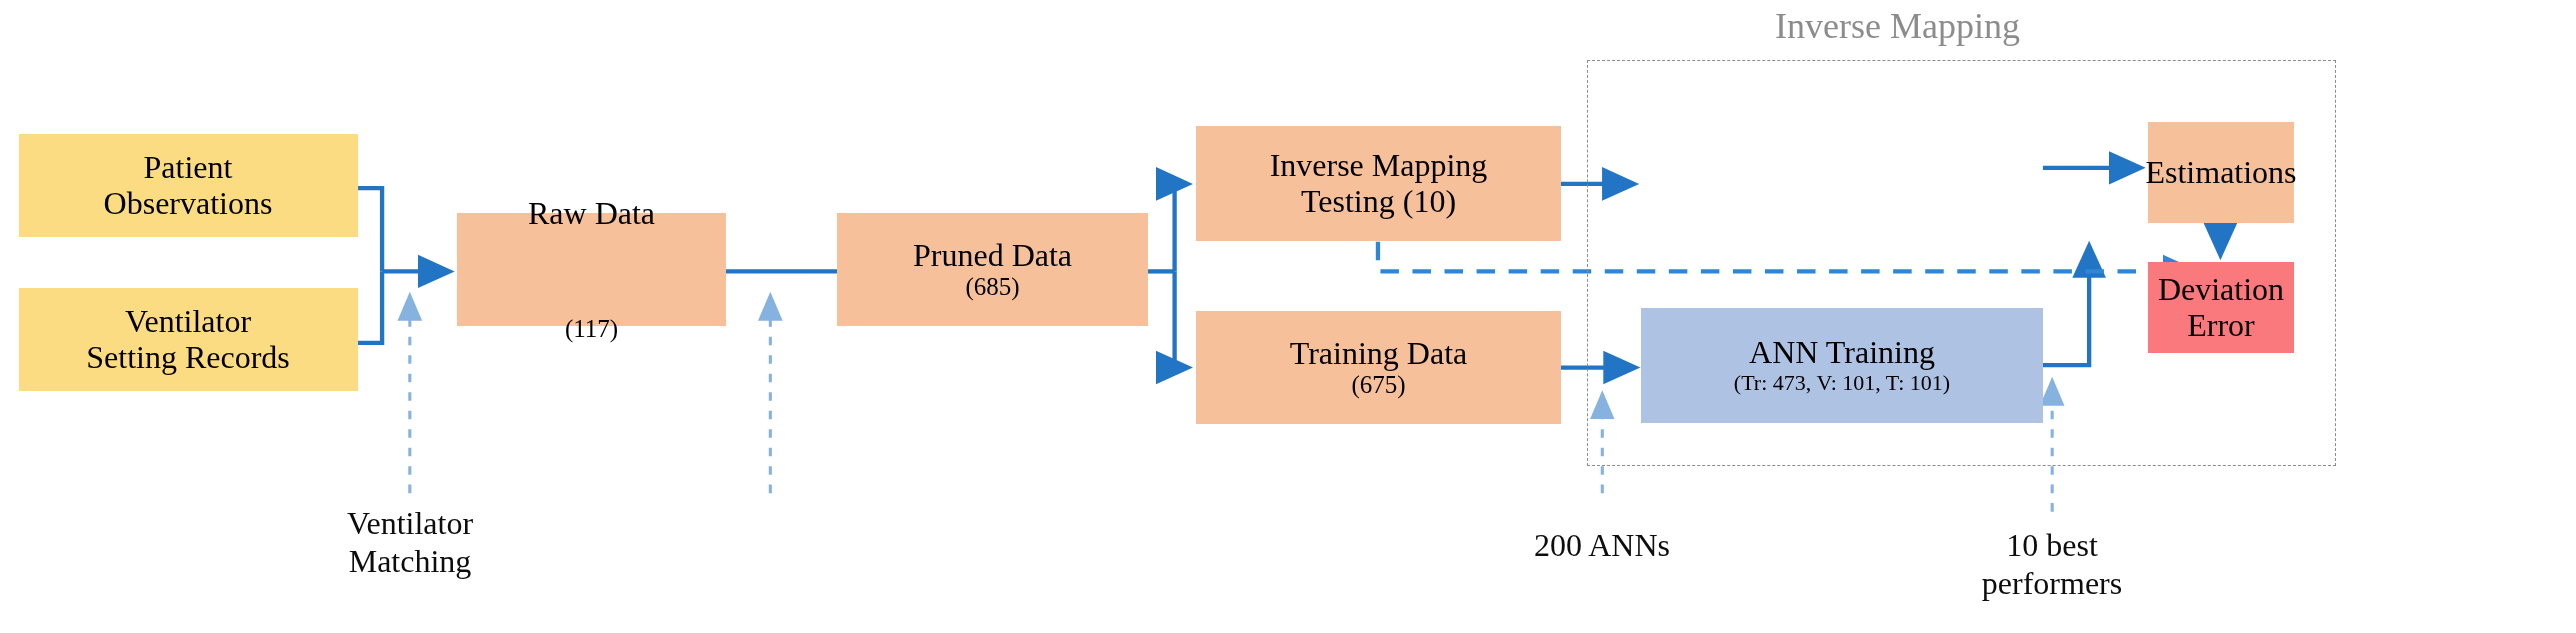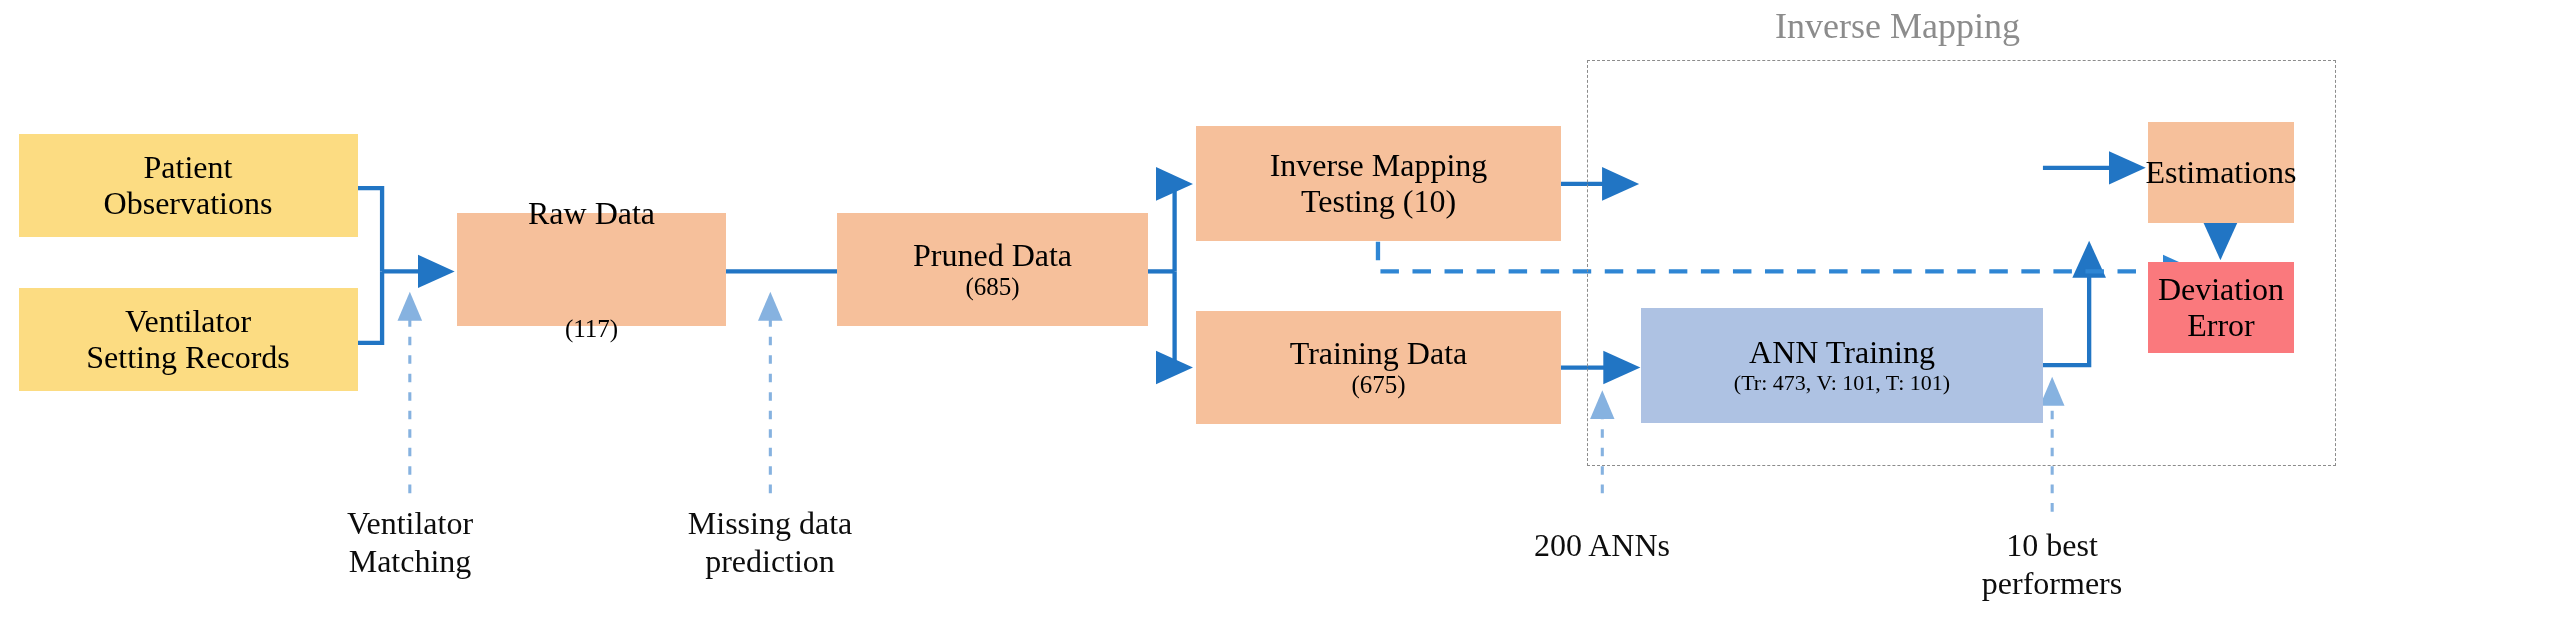"Missing data" div.lbl { html: <div> <div>Missing data</div> <div>prediction</div> </div> -> none }
